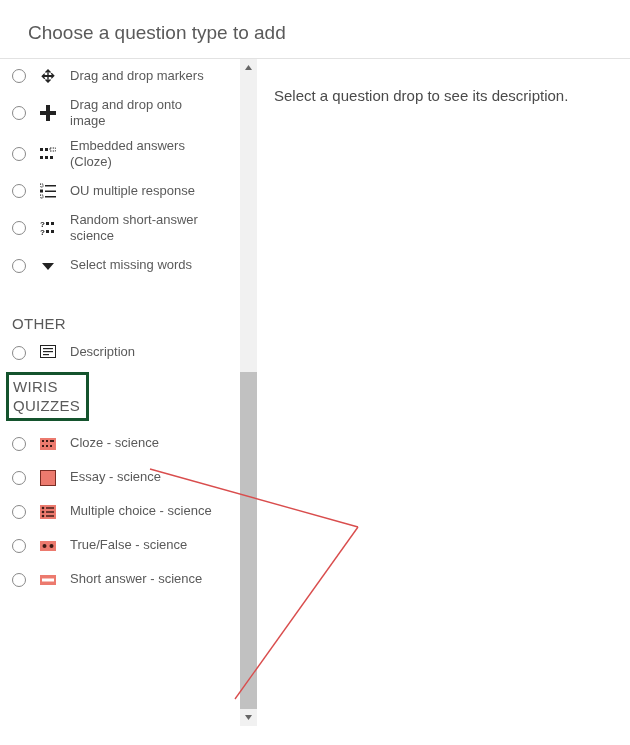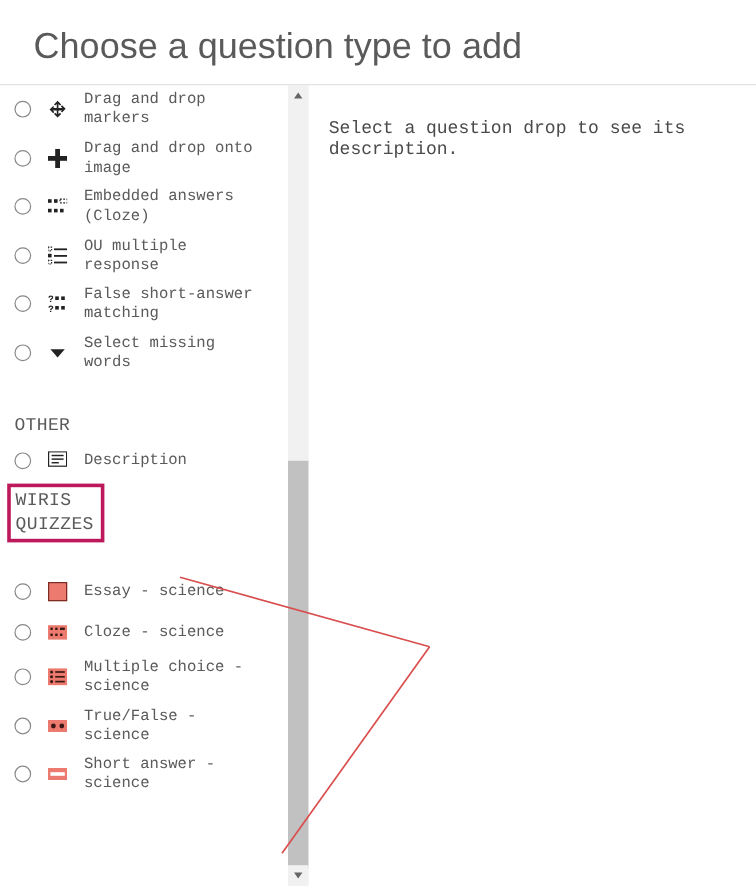"Choose a question type to" .title { font-size: 30px -> 19px }
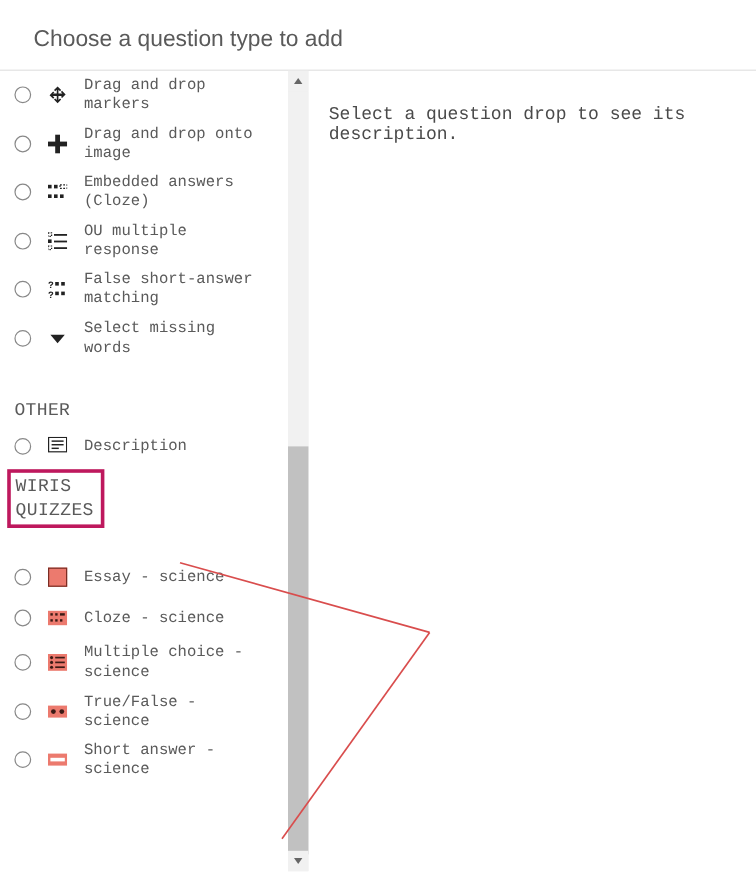"Drag and drop markers" .cols { font-family: Liberation Mono, monospace -> none }
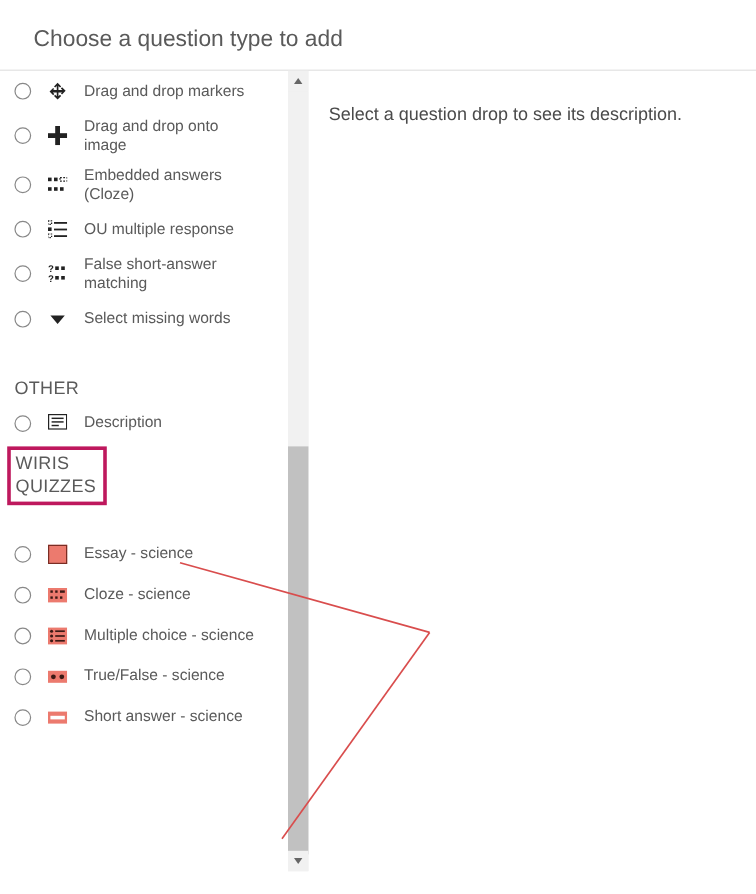"False short-answer matching" span.label { text: False short-answer matching -> Random short-answer science }
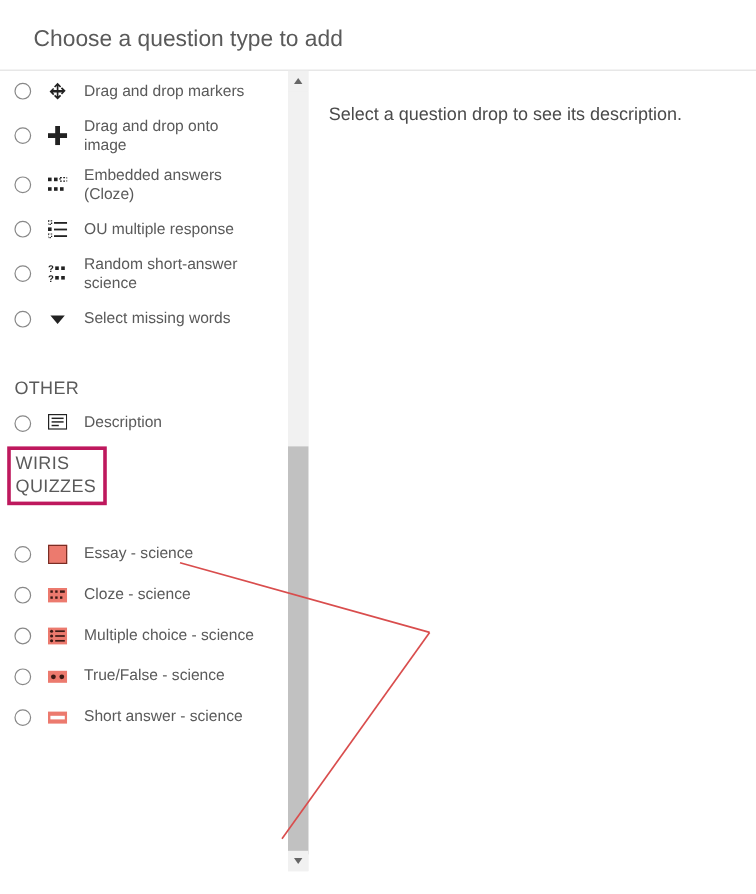"WIRIS" .wiris-box { border: 3px solid #be185d -> 3px solid #14532d; margin: 2px 0 24px 6px -> 2px 0 6px 6px }
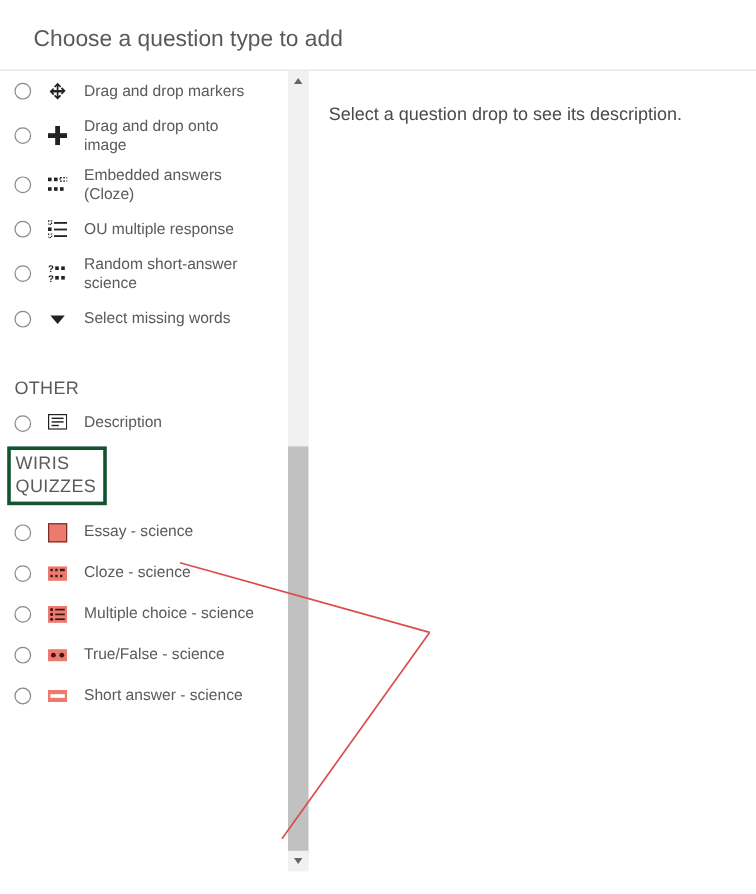"Essay - science" div.row { order: before "Cloze - science" -> after "Cloze - science" }
